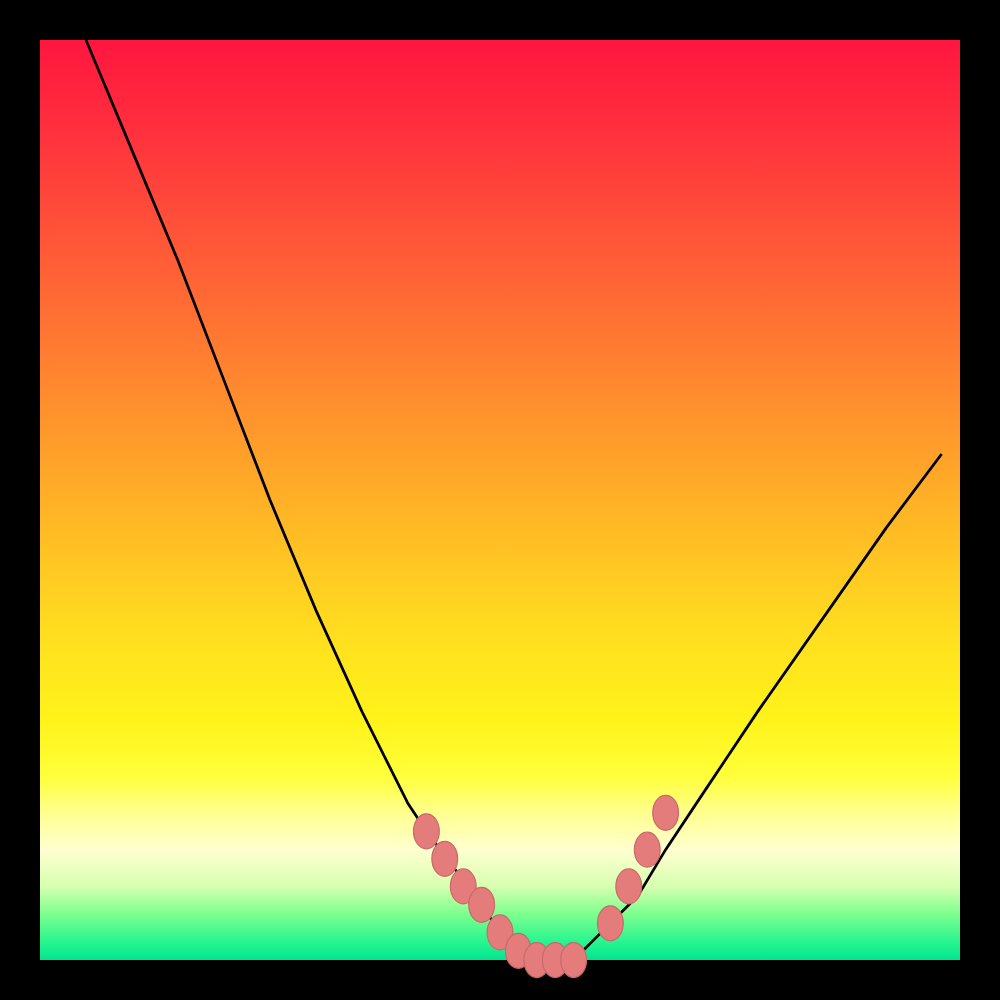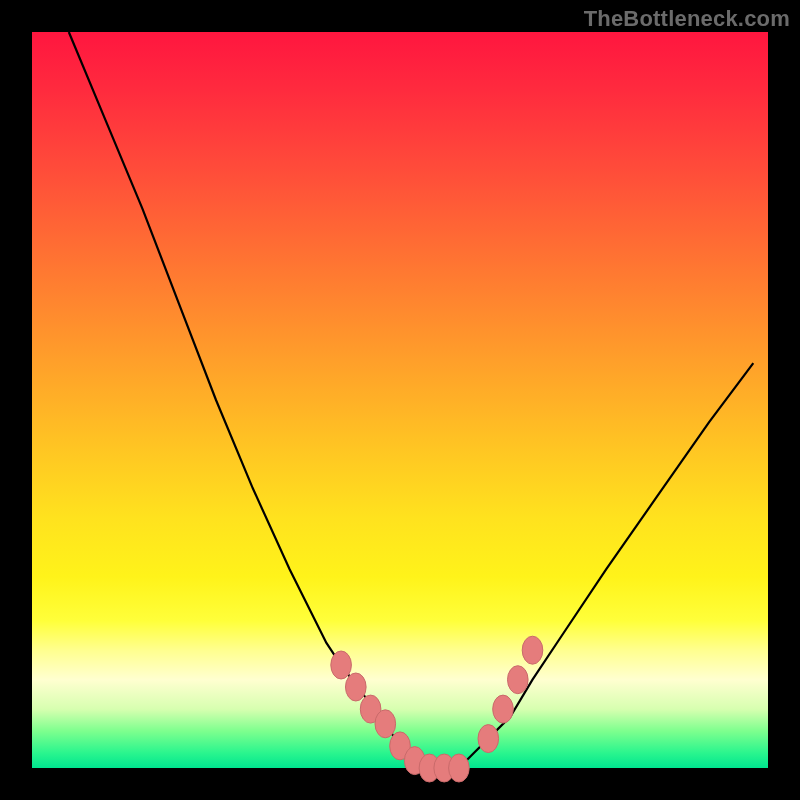"TheBottleneck.com" div.watermark { html: <div>TheBottleneck.com</div> -> none }
